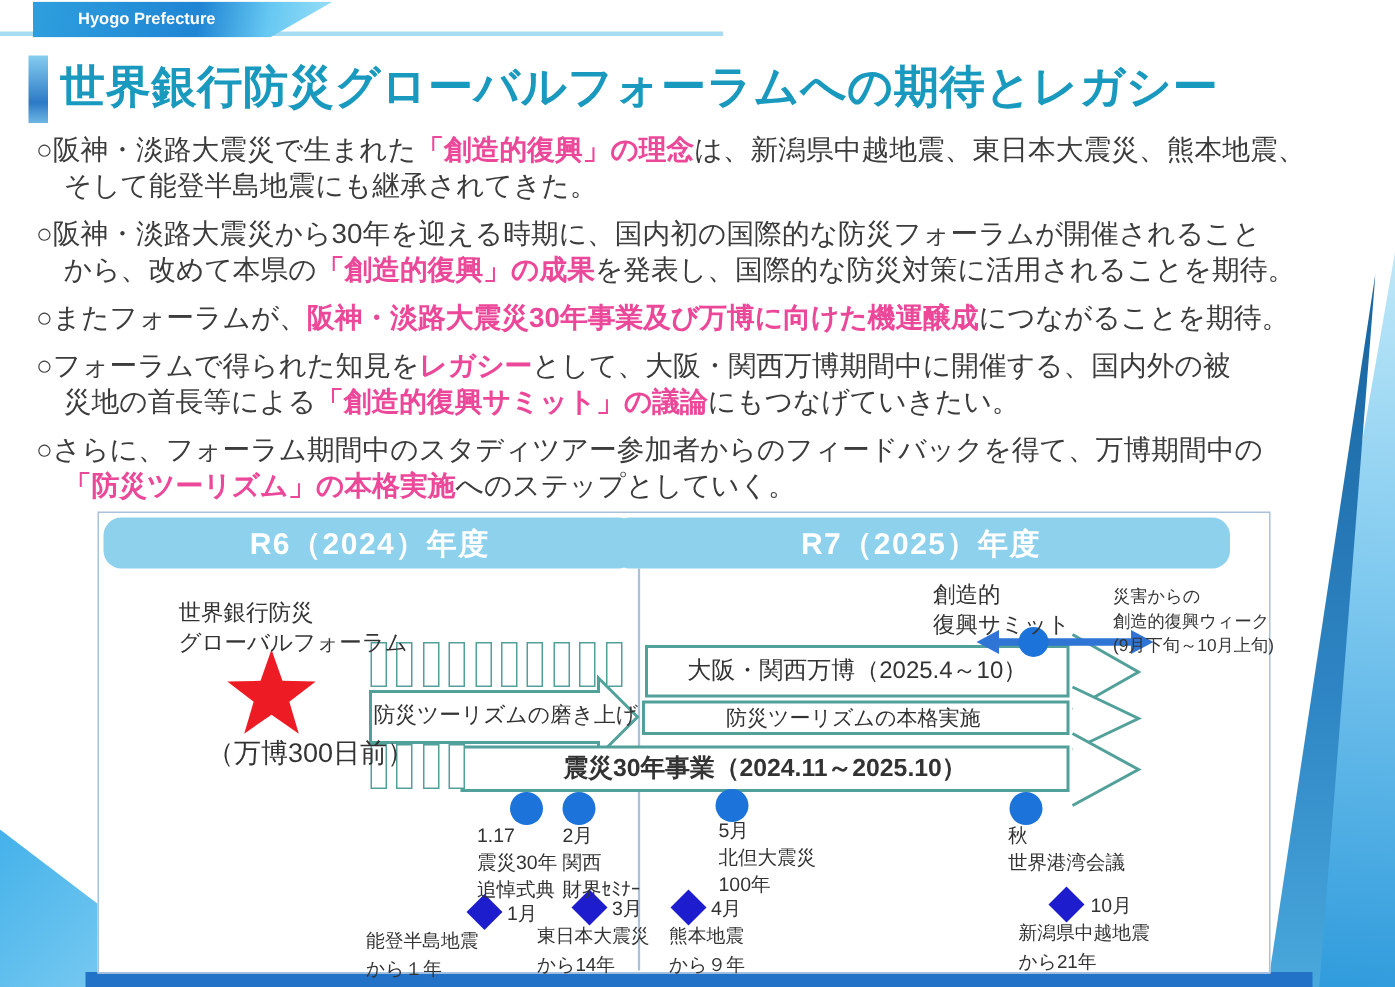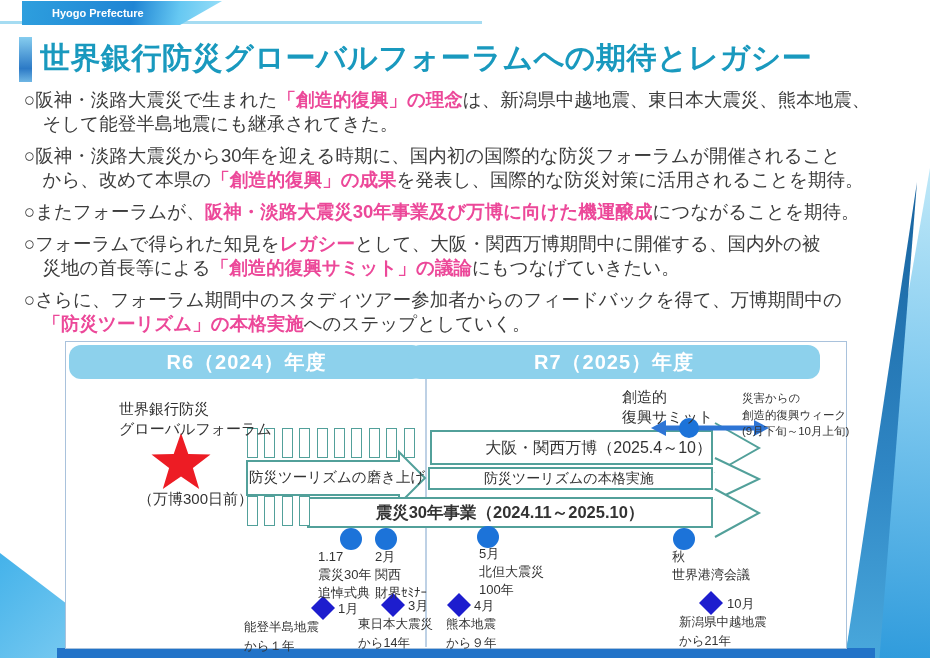"大阪・関西万博（2025.4～10）" .t-expo { text-align: right -> center }
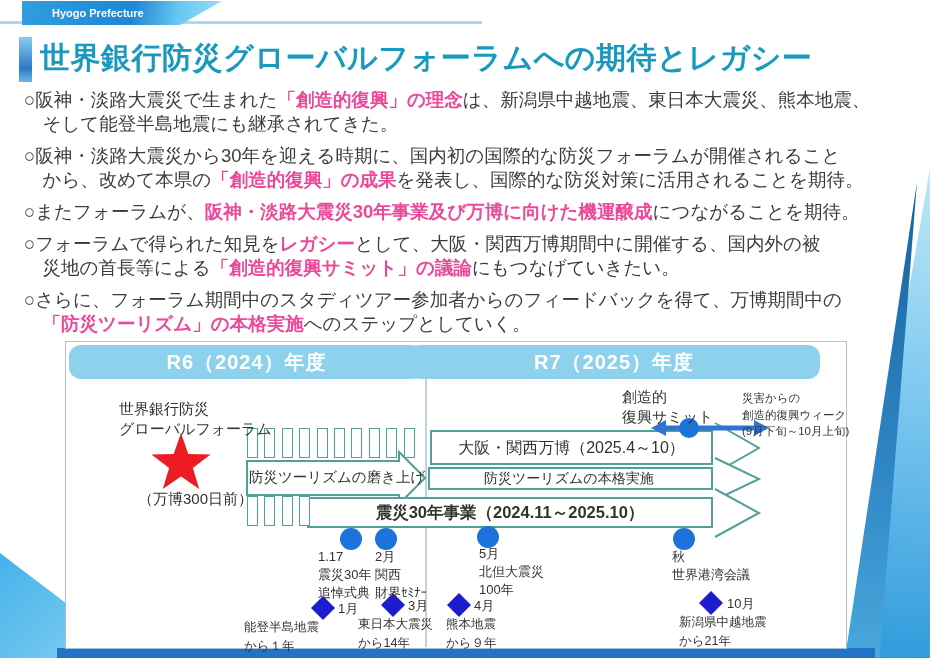"（万博300日前）" .t-note { font-size: 15px -> 18px }
